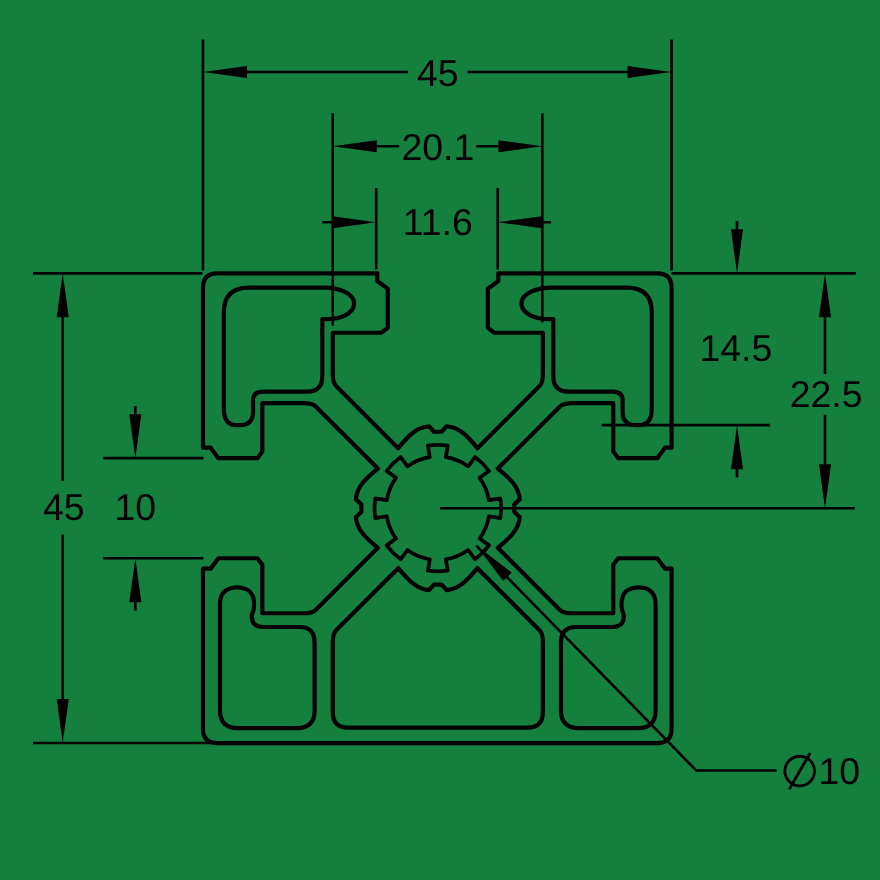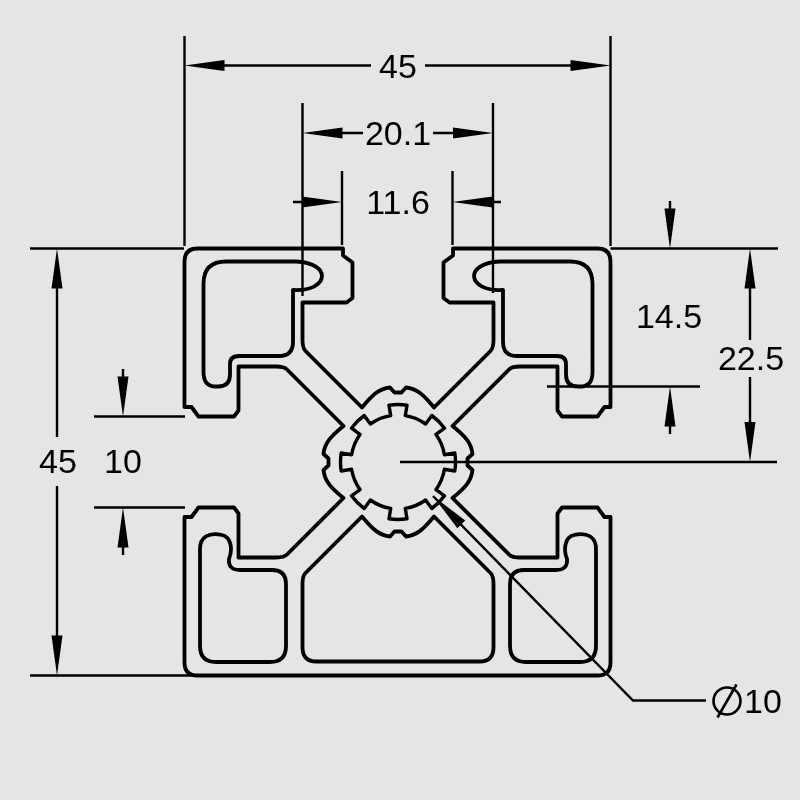"45" .canvas { background: #e5e5e5 -> #15803d }
